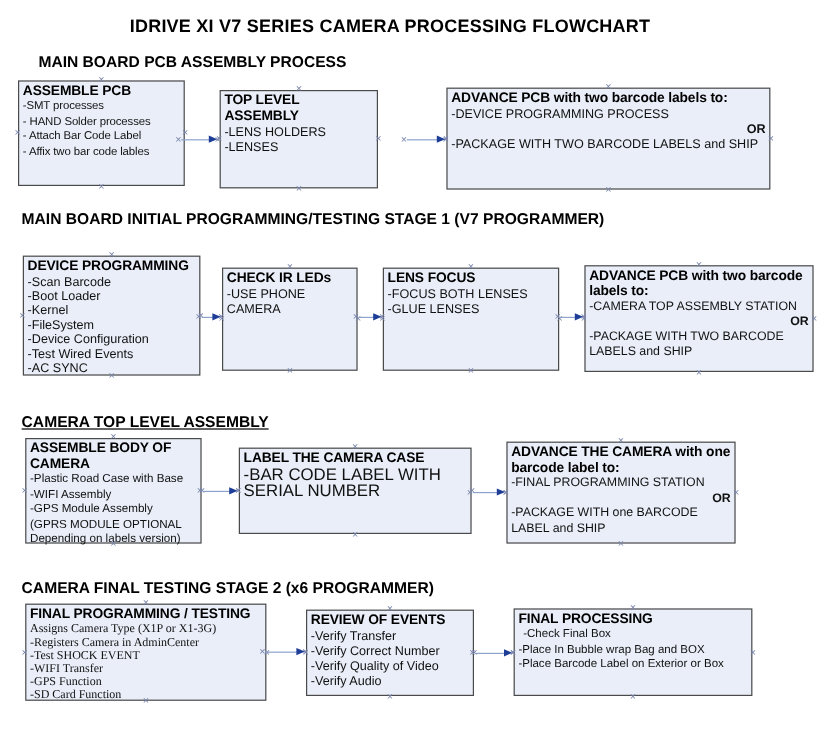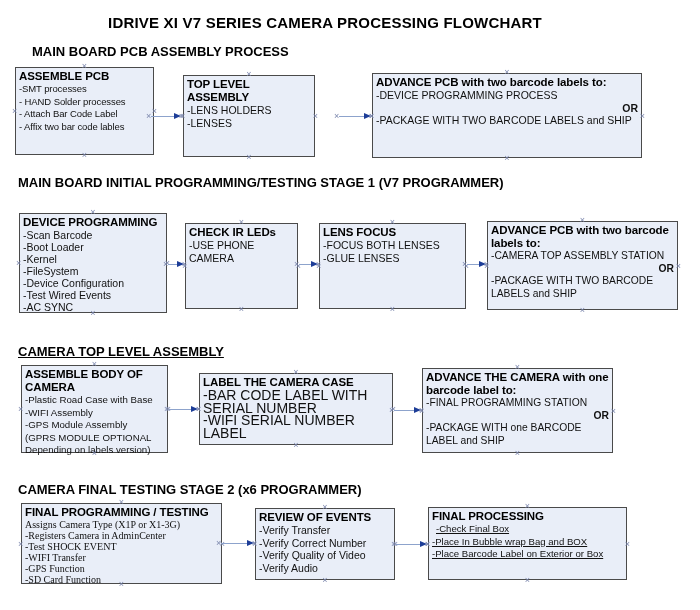"-WIFI SERIAL NUMBER LABEL" div.line { html: <div>-WIFI SERIAL NUMBER LABEL</div> -> none }
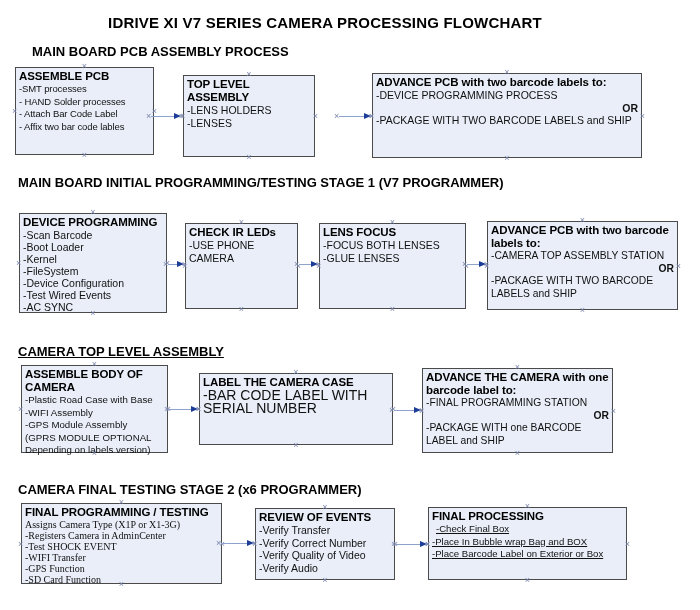"-Check Final Box" .bM .line { text-decoration: underline -> none }
